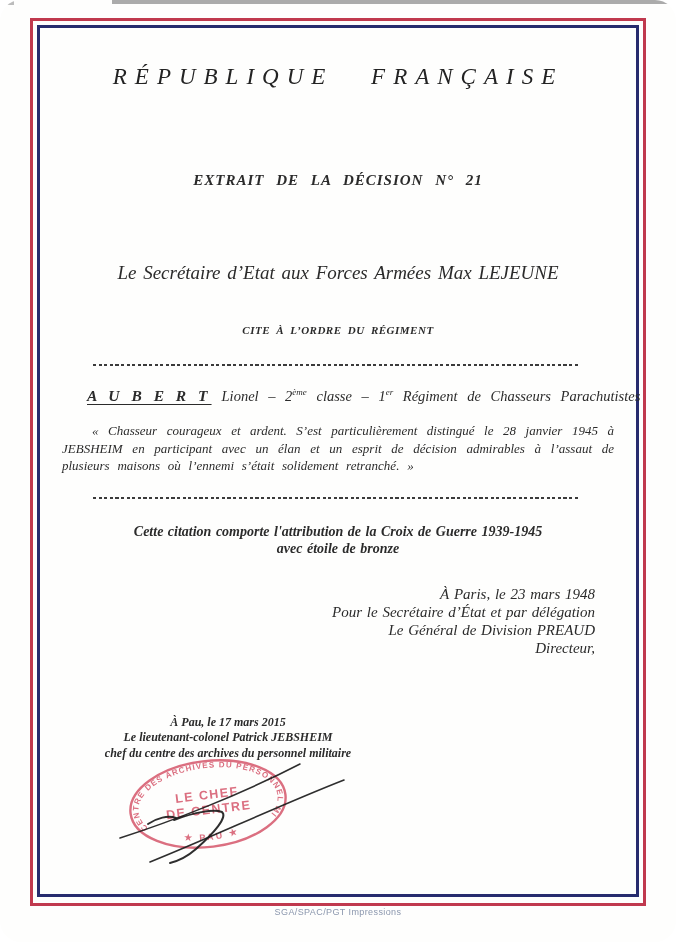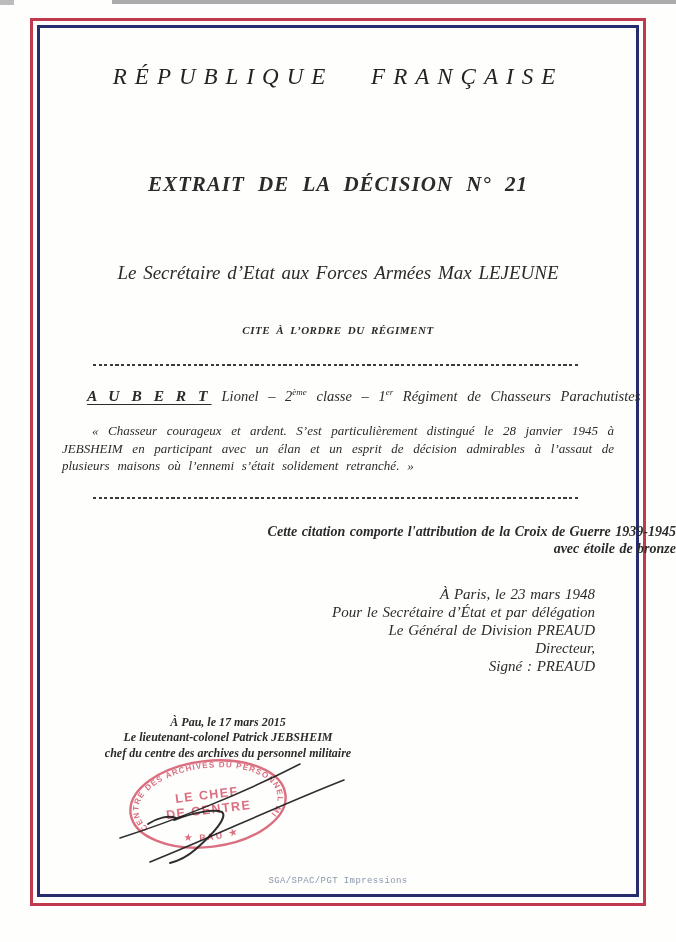"RÉPUBLIQUE FRANÇAISE" .page { border-radius: none -> 21px }
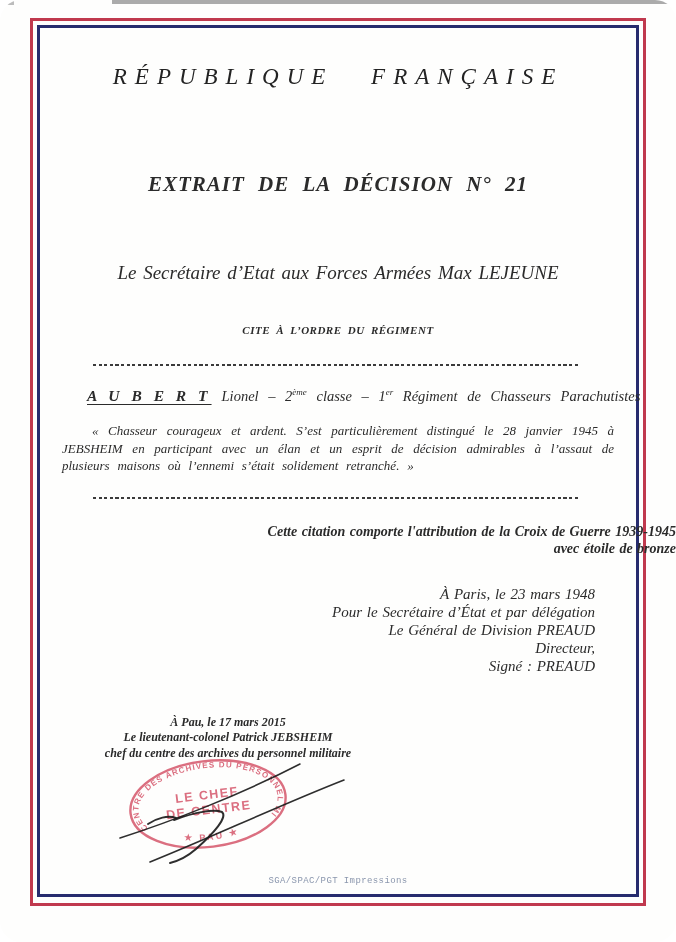"EXTRAIT DE LA DÉCISION N°" .decision-title { font-size: 21px -> 15px }
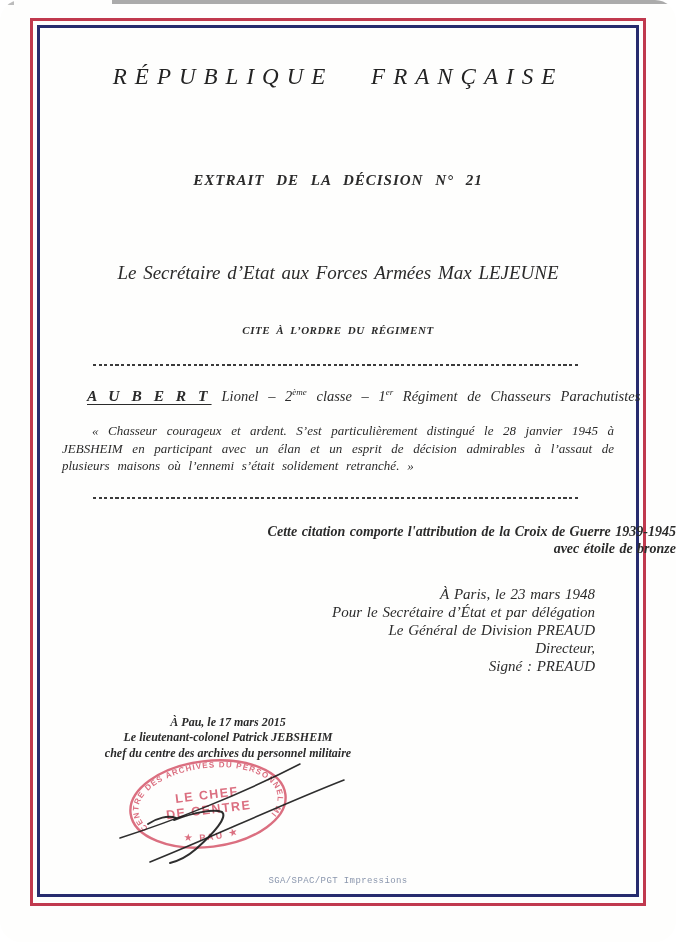"Cette citation comporte l'attribution de" .award { text-align: right -> none }
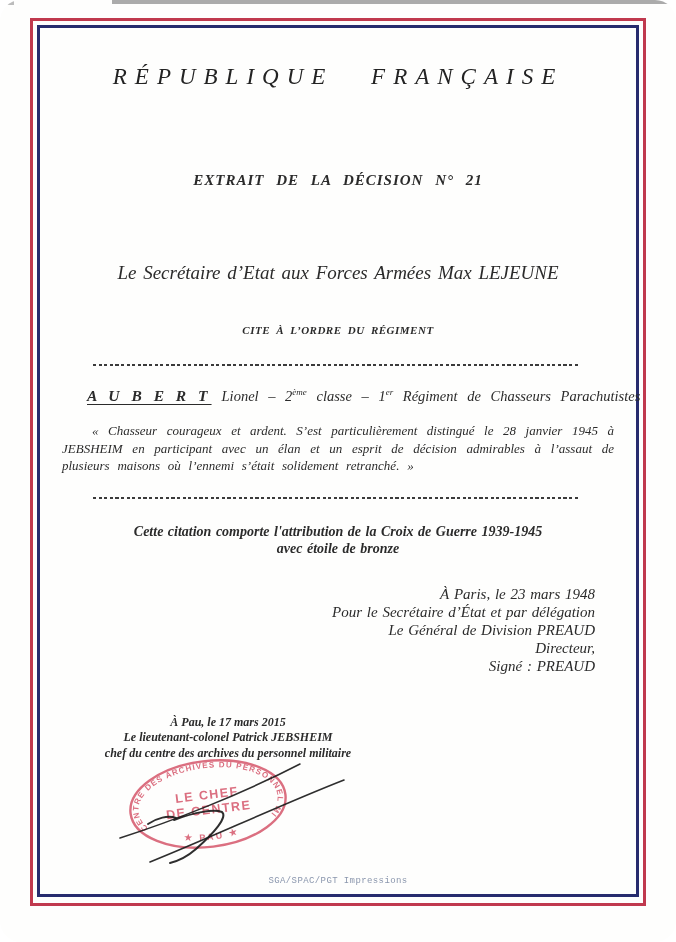"Signé : PREAUD" div { html: <div>Signé : PREAUD</div> -> none }
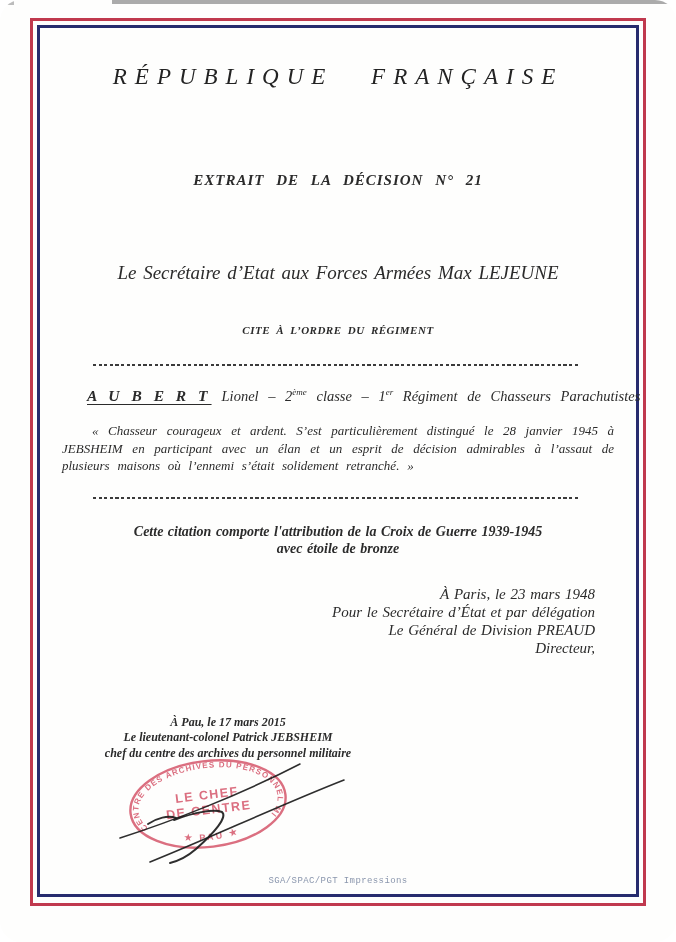"SGA/SPAC/PGT Impressions" .footer-line { font-family: Liberation Mono, monospace -> Liberation Sans, sans-serif; top: 876px -> 907px }
